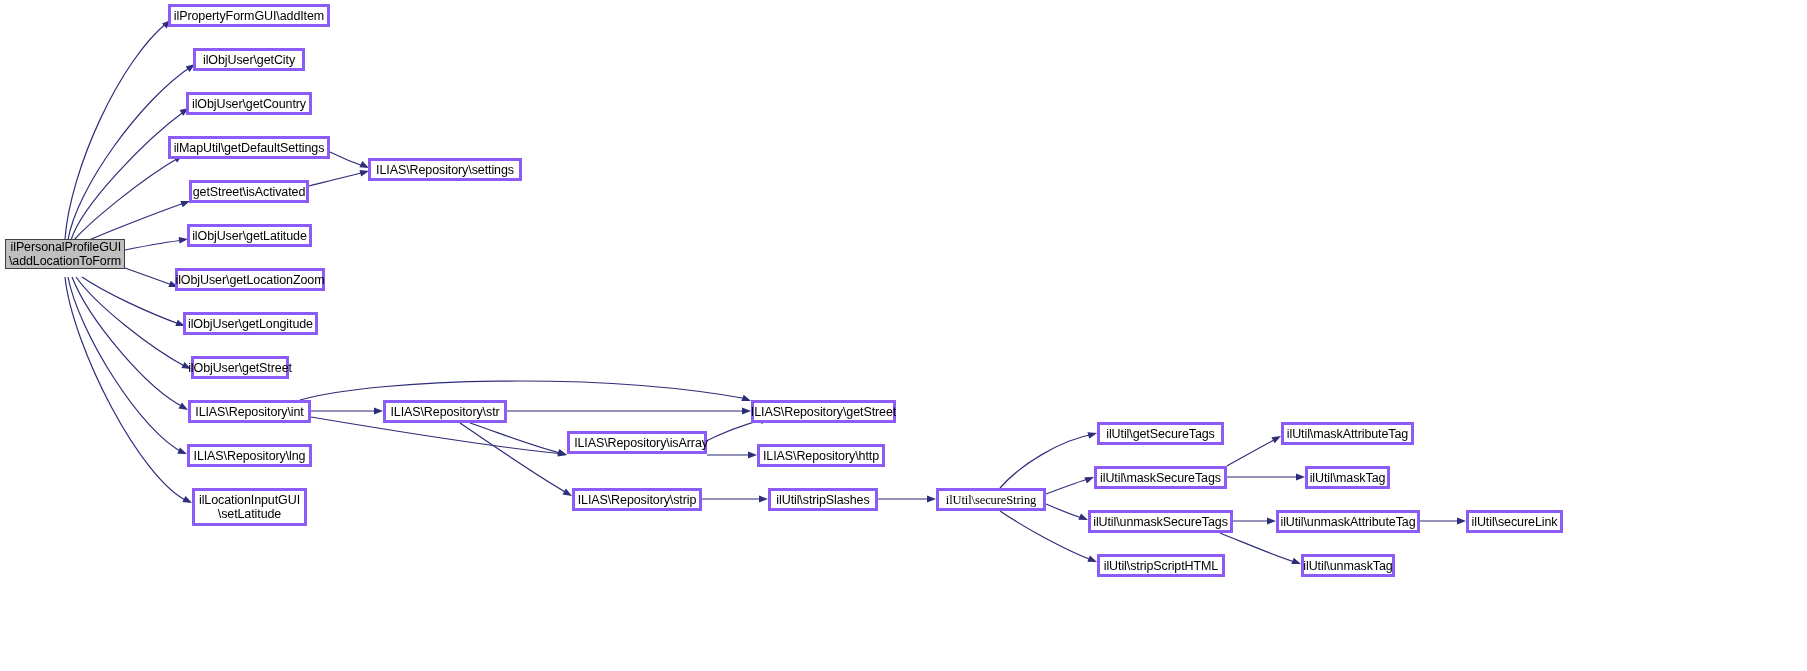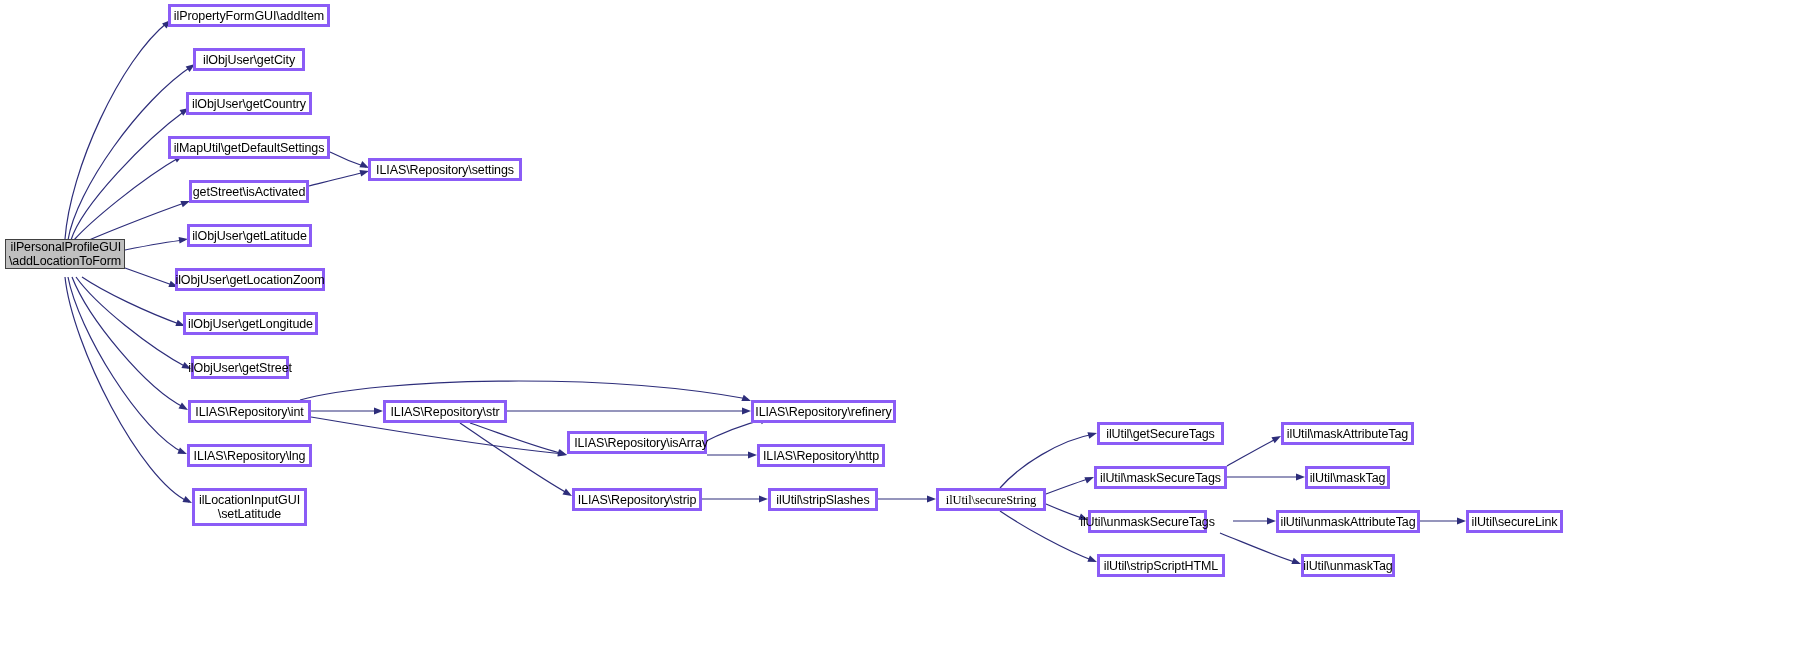"ILIAS\Repository\refinery" span { text: refinery -> getStreet }
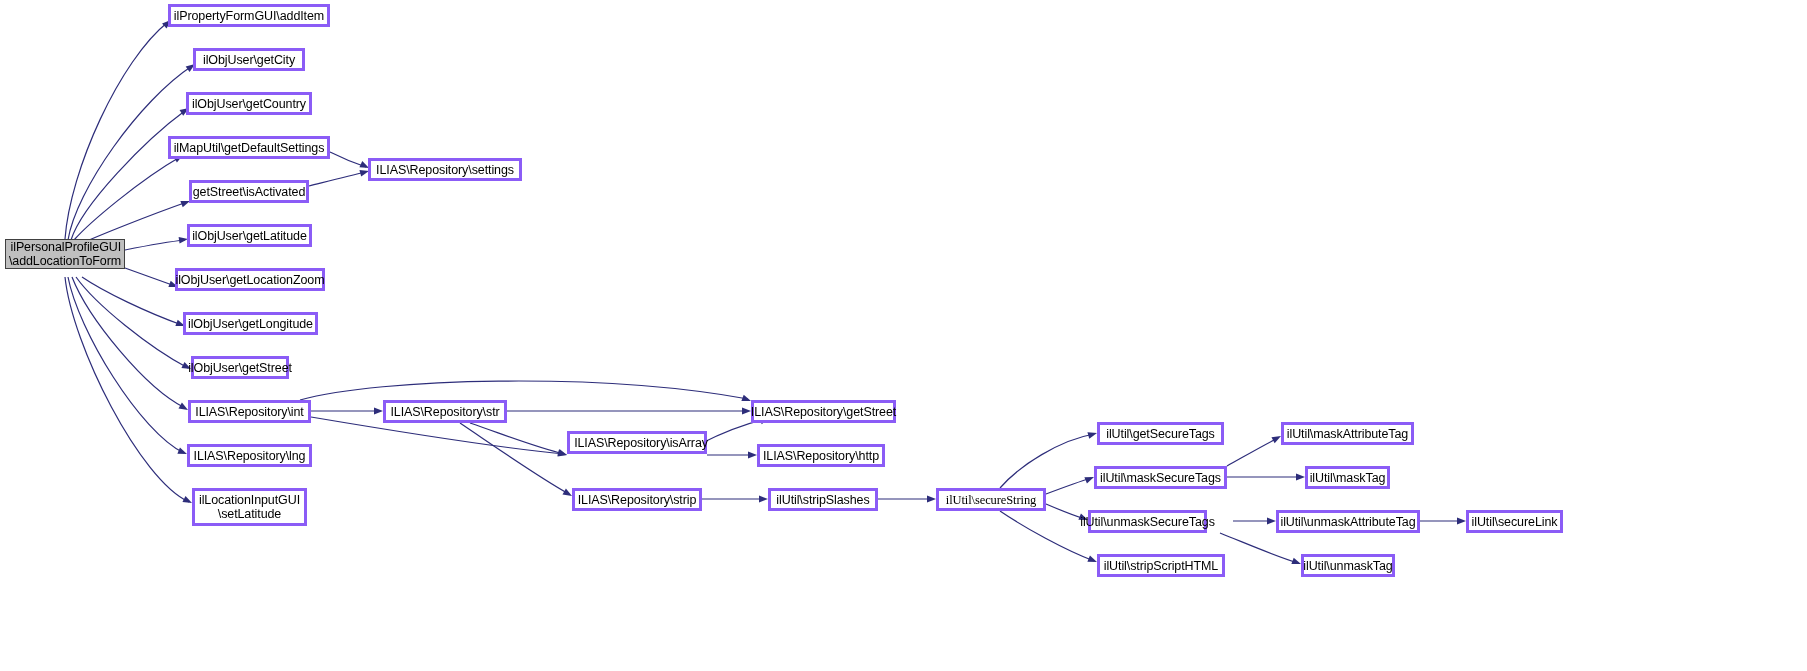"ilUtil\unmaskSecureTags" div.node { width: 119px -> 145px }
